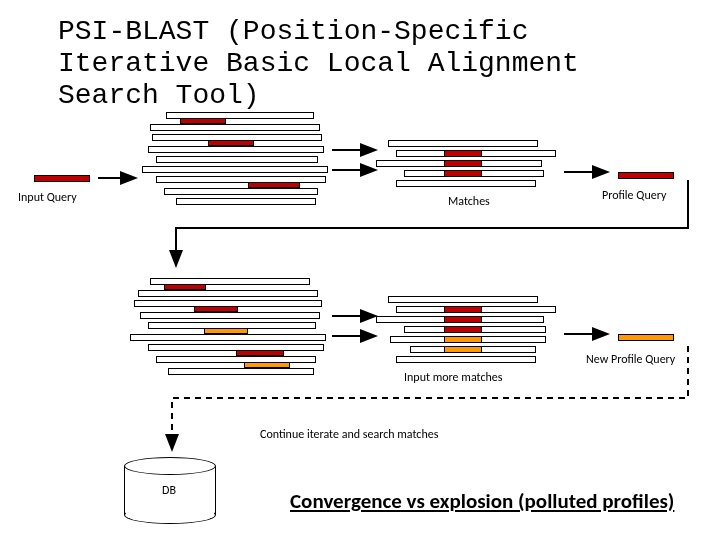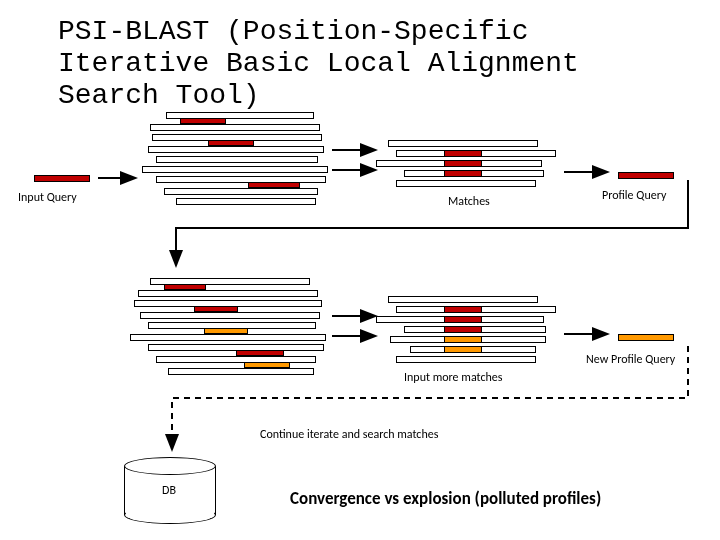"Convergence vs explosion (polluted" div.label { font-size: 17px -> 21px; text-decoration: none -> underline }
